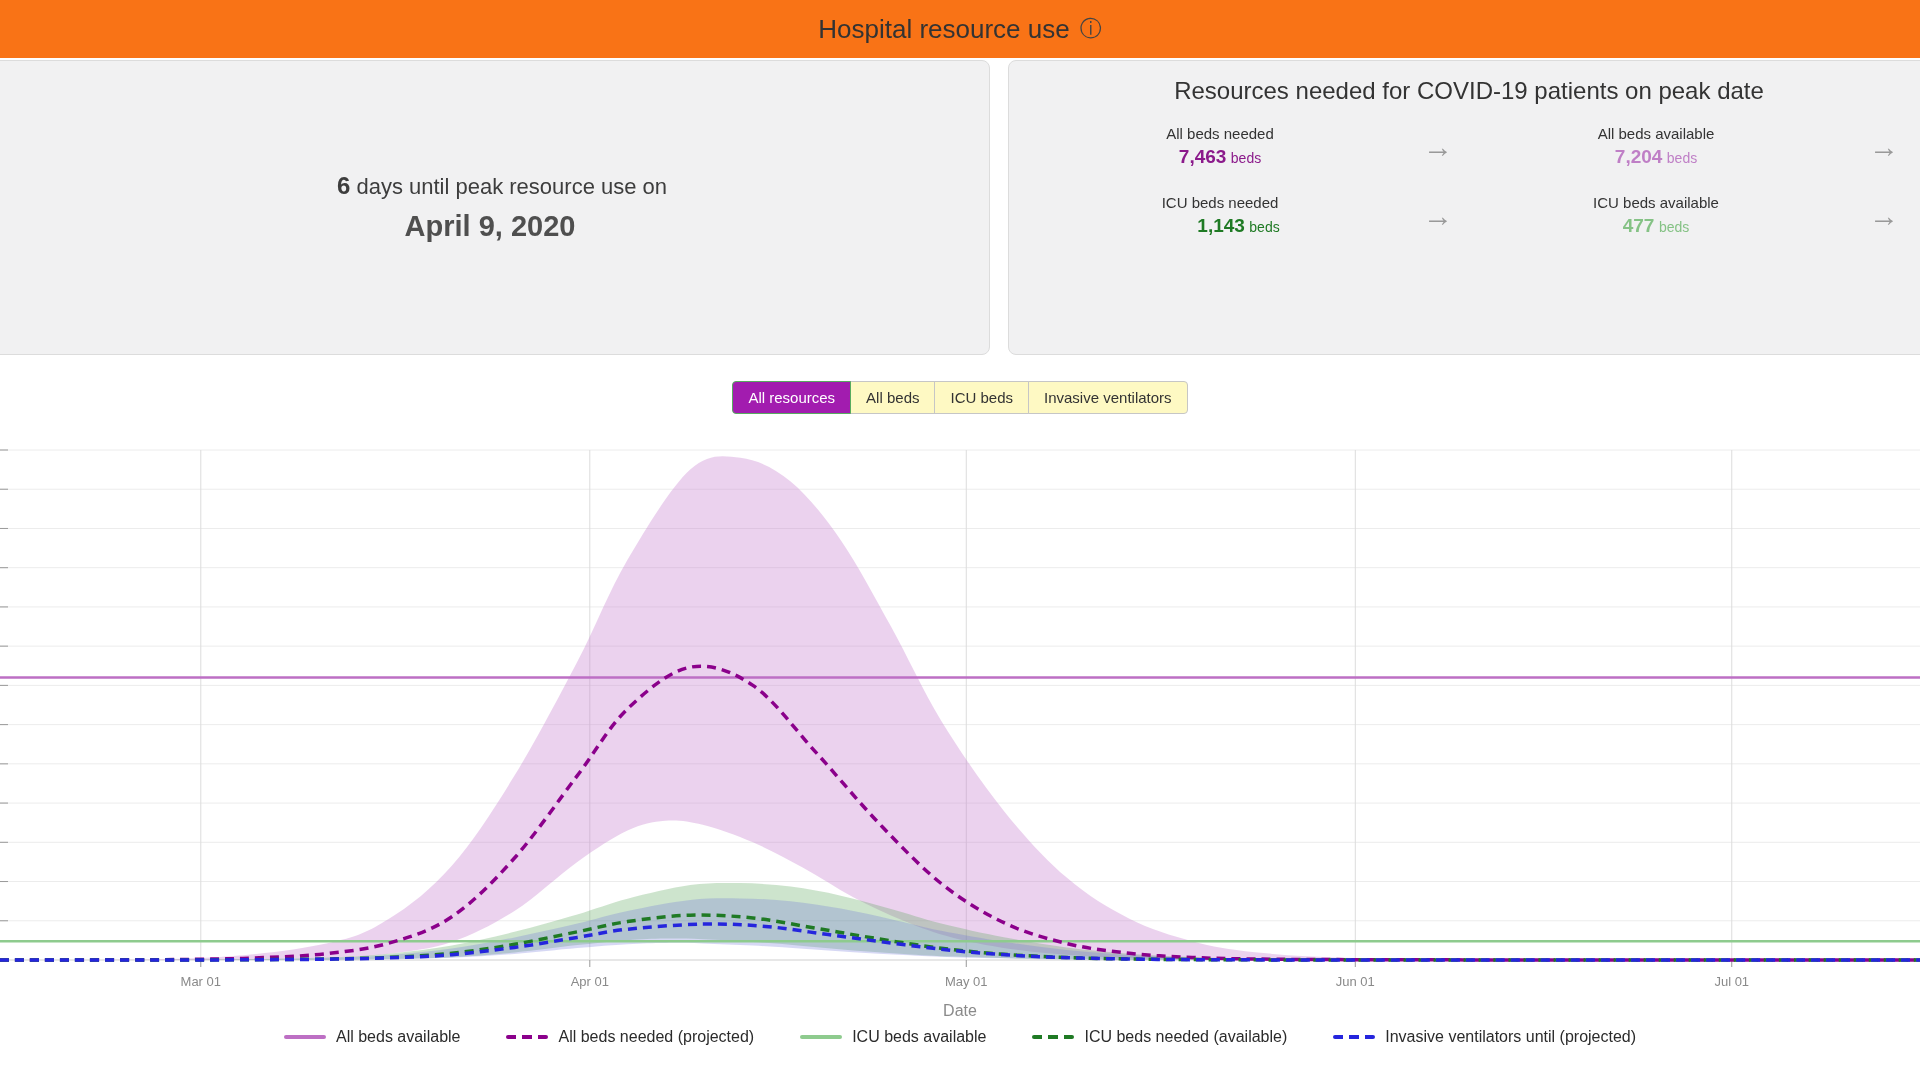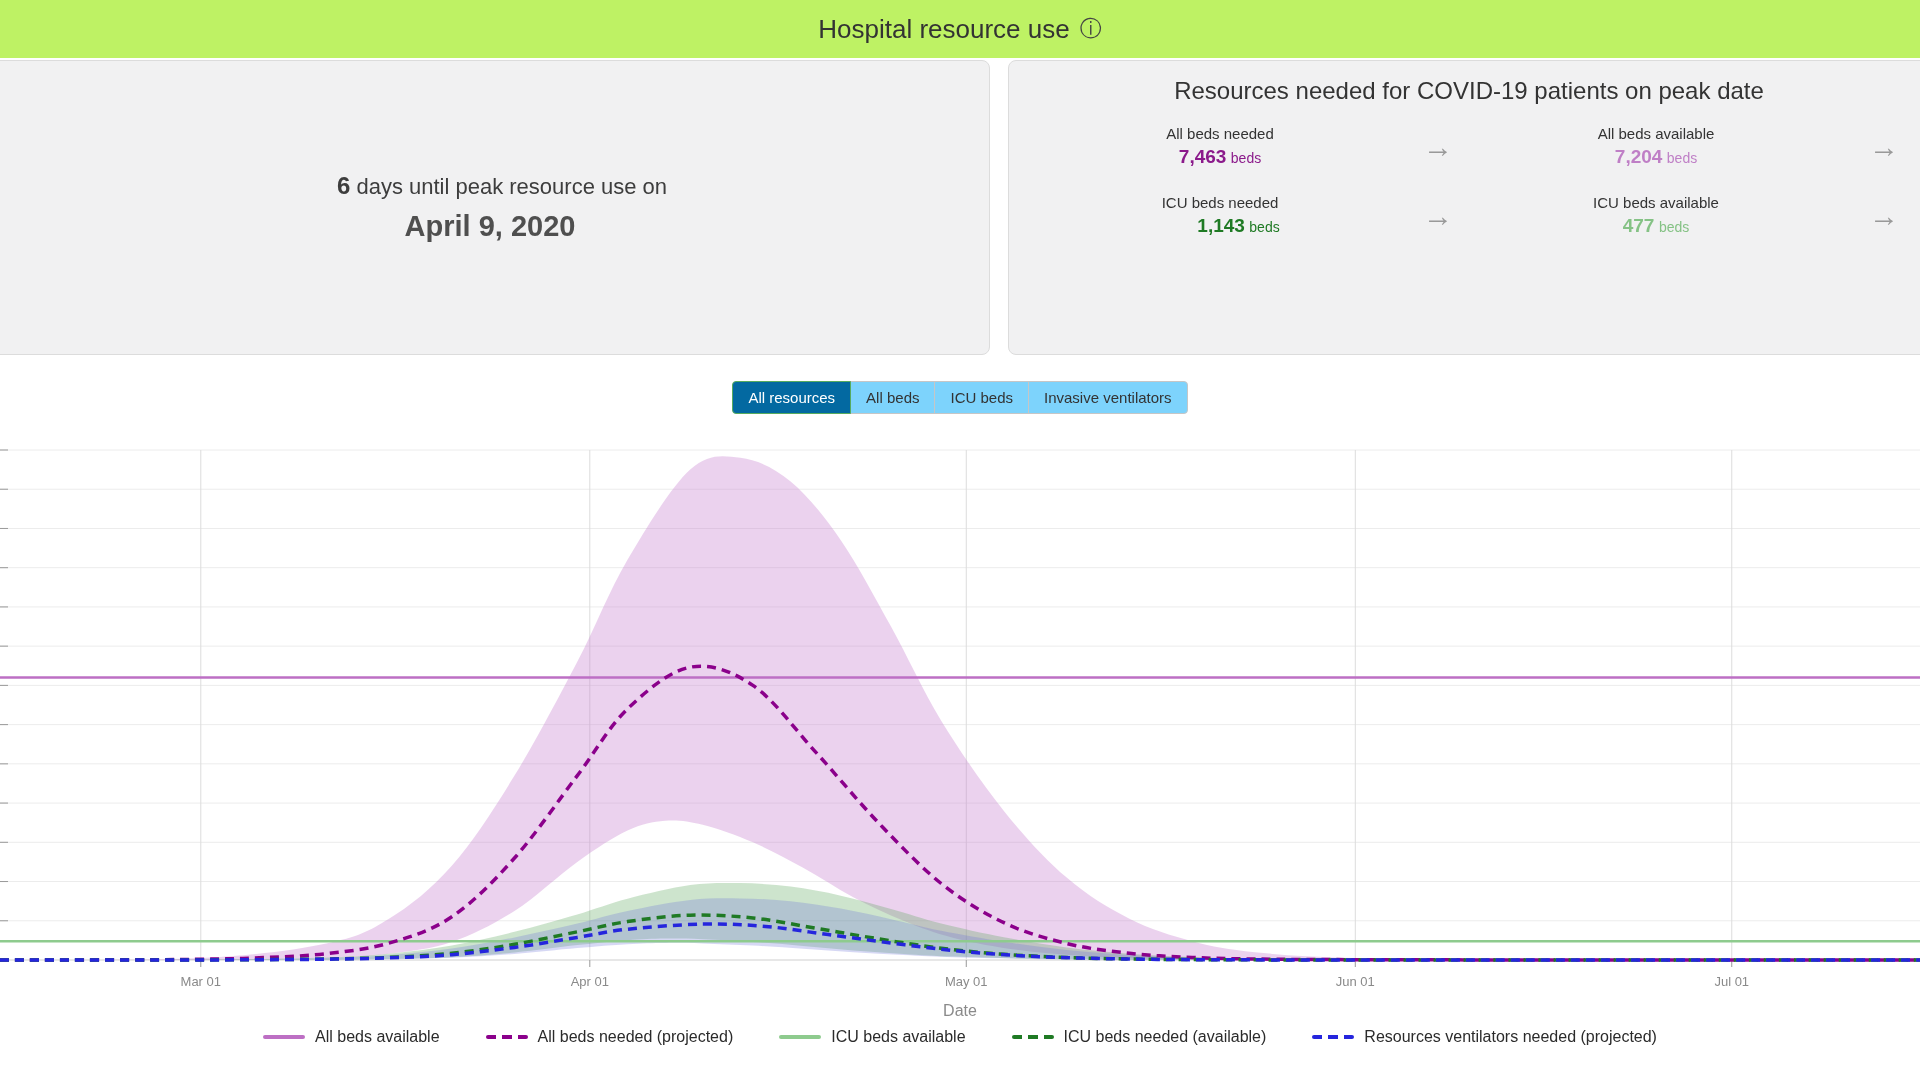"Hospital resource use" .header { background: #bef264 -> #f97316 }
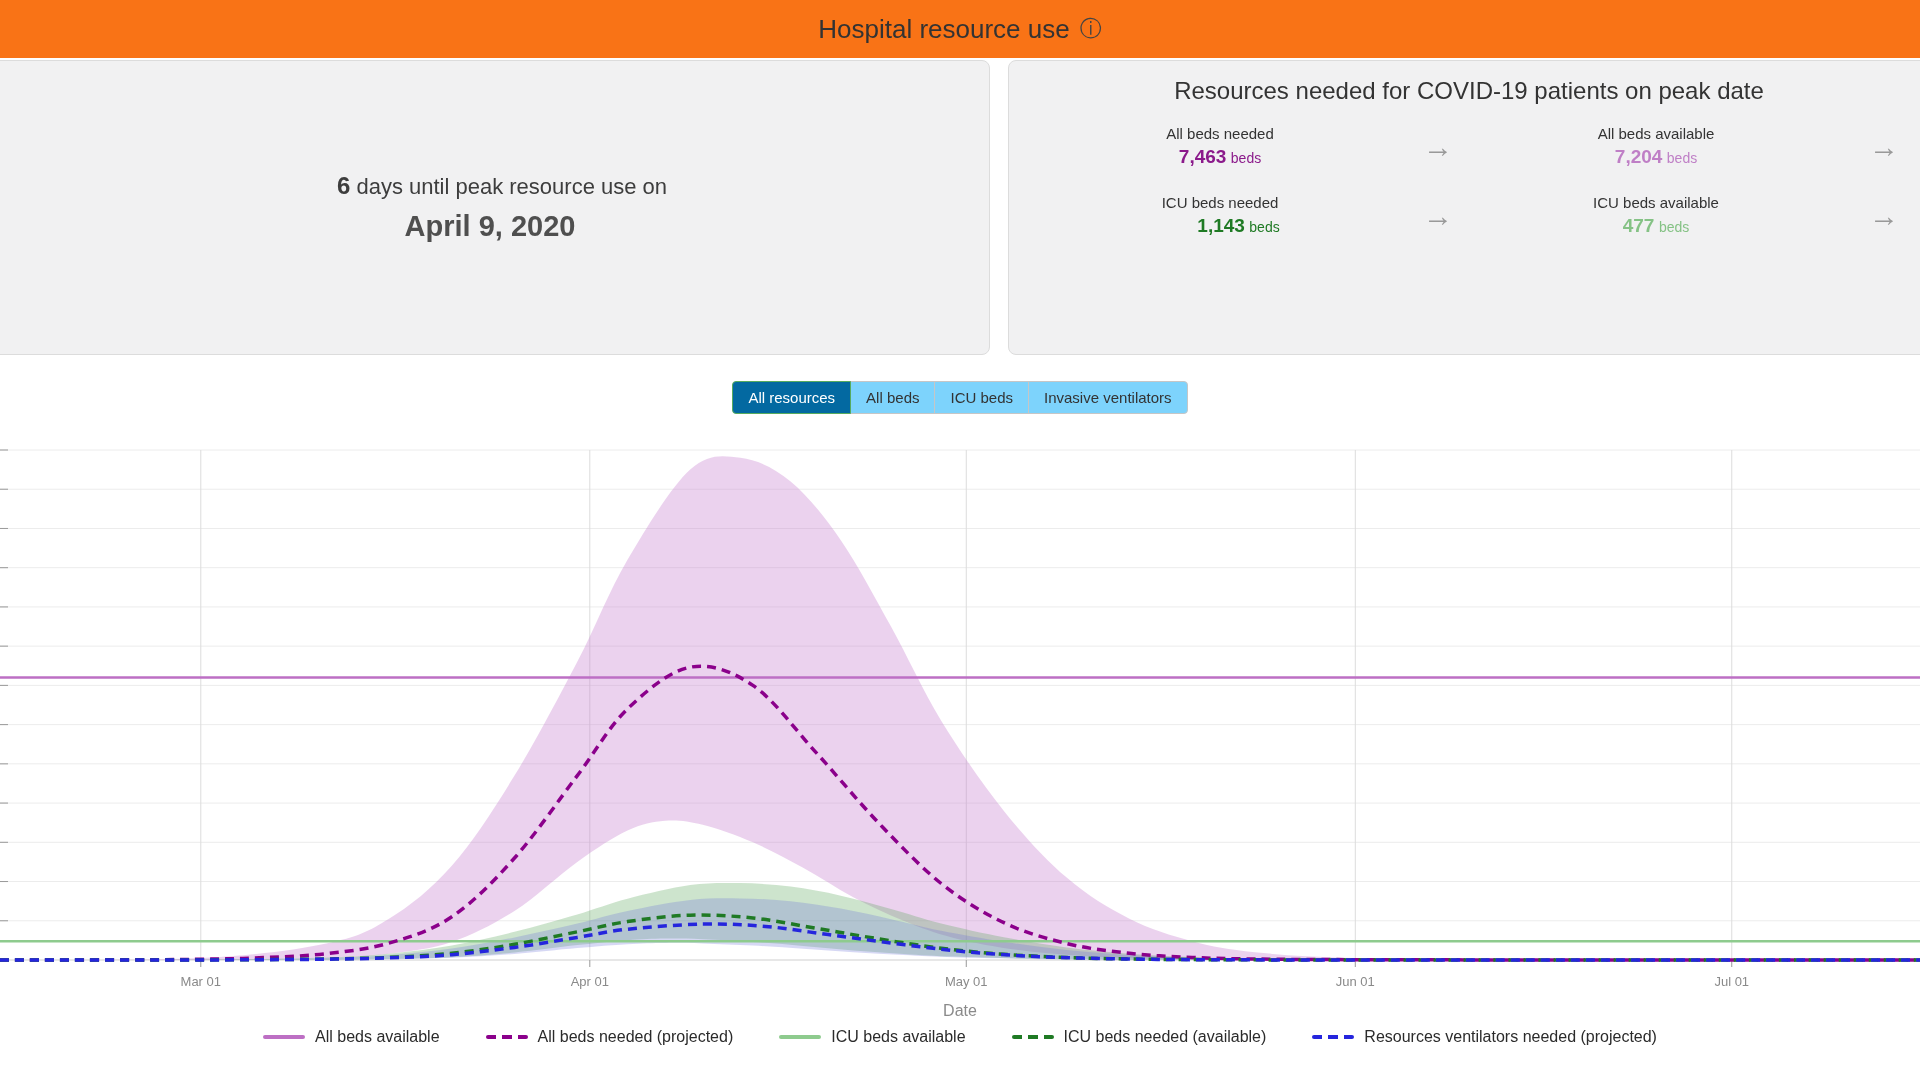"All resources" .tab.active { background: #0369a1 -> #a21caf }
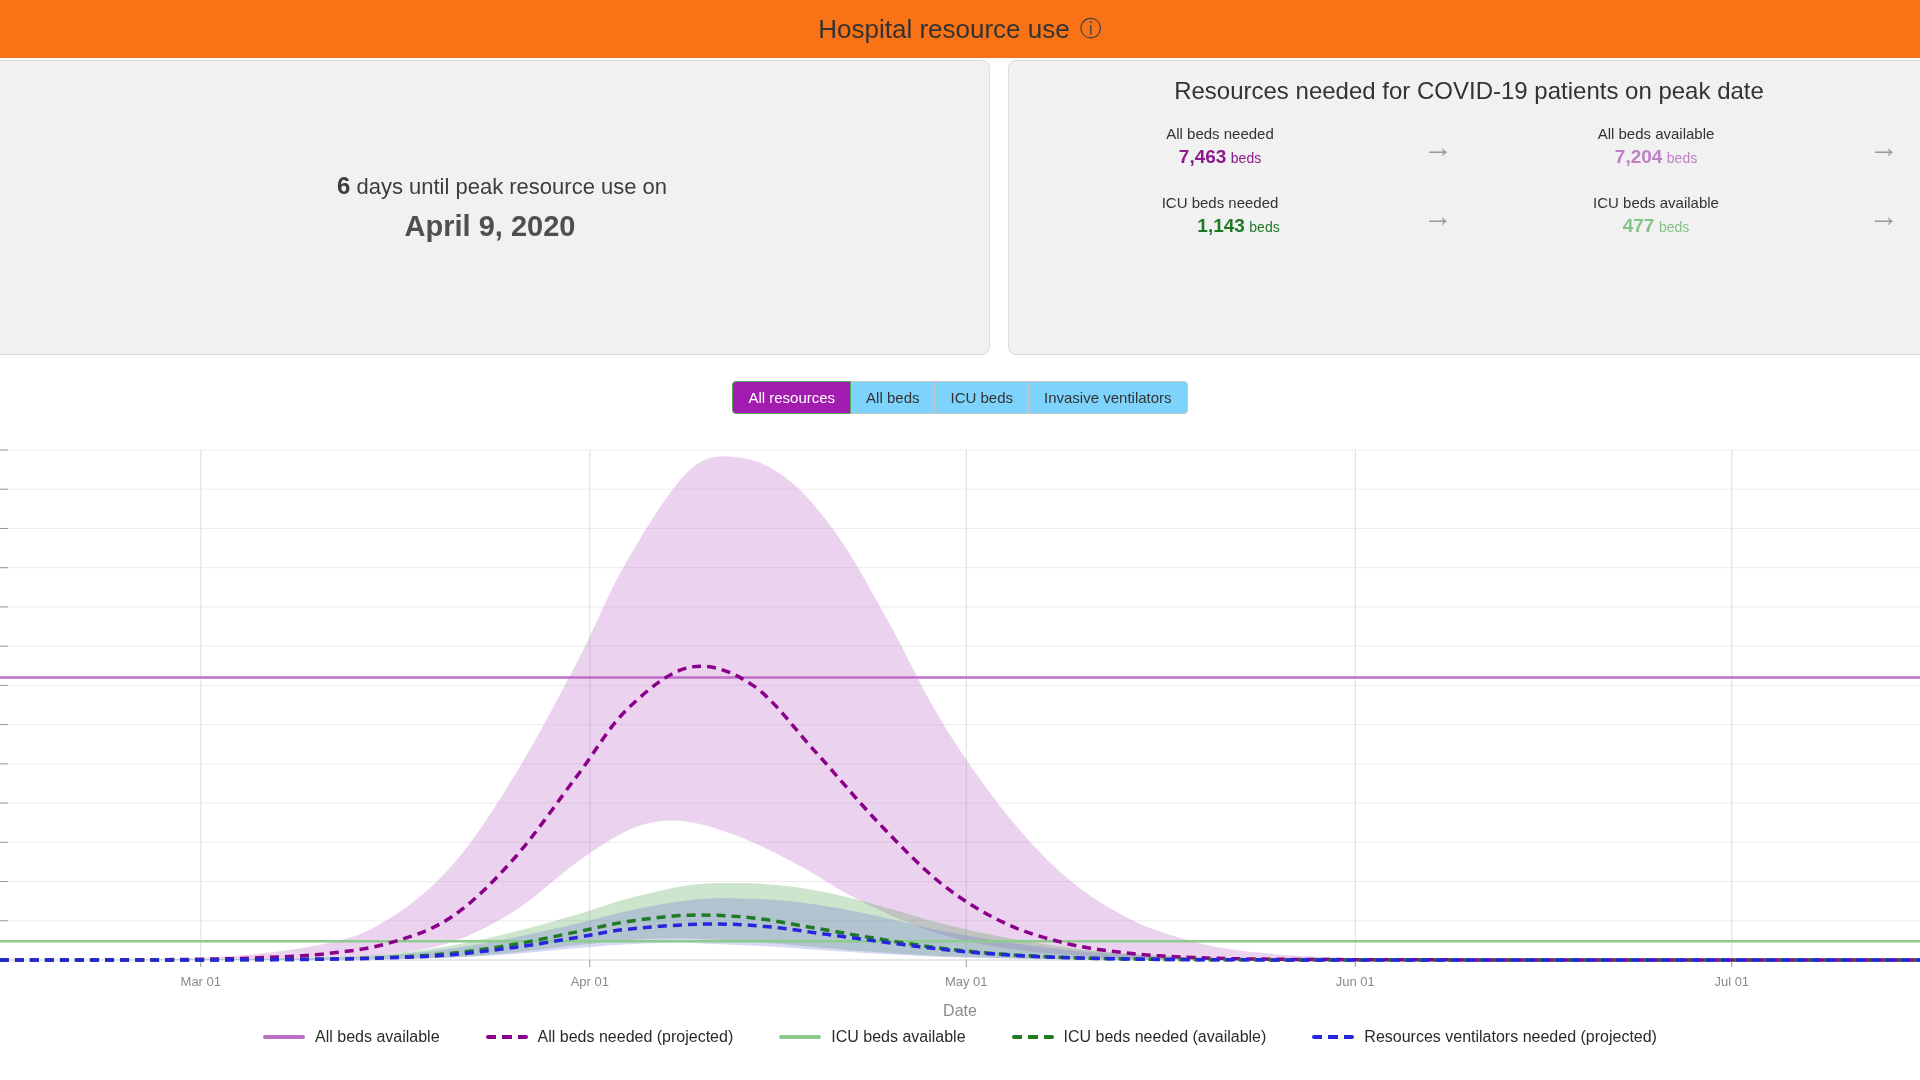"All beds" .tab { background: #7dd3fc -> #fef9c3 }
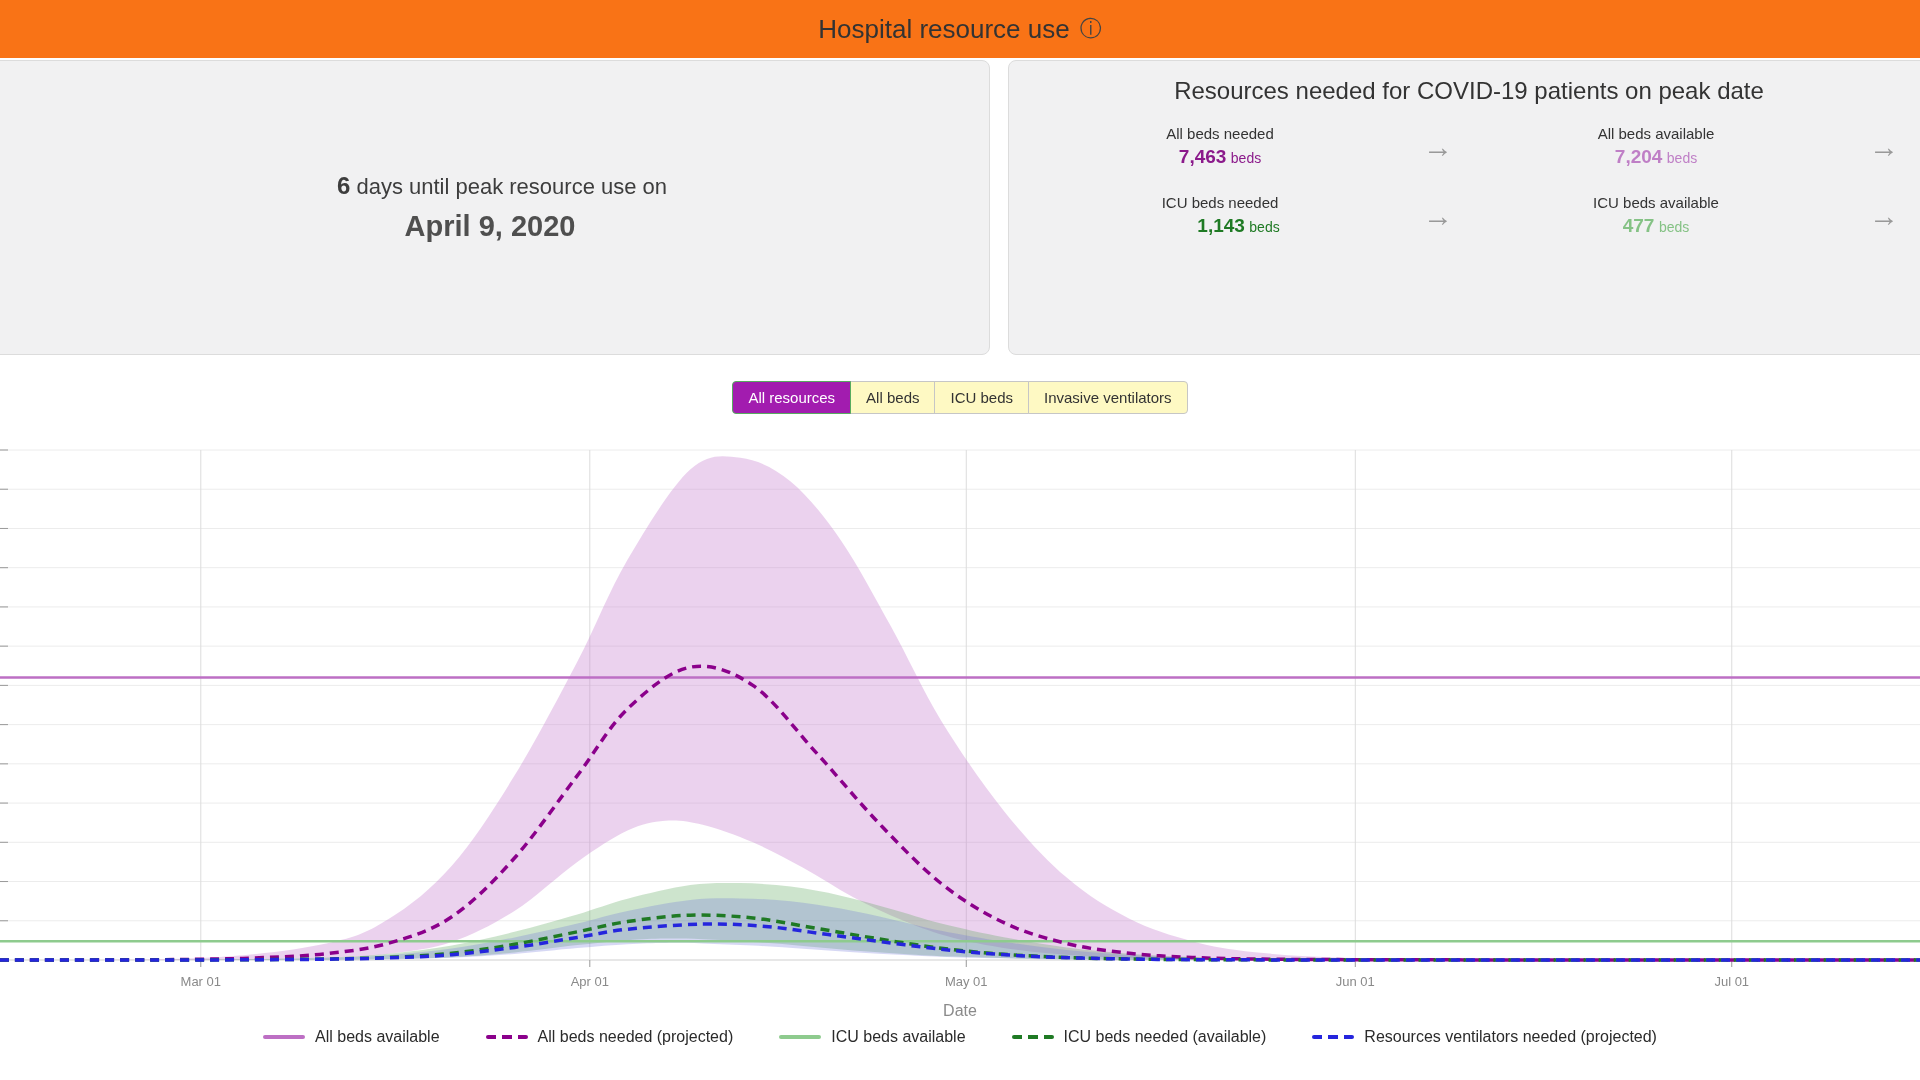"Resources ventilators needed (projected)" span.legend-label { text: Resources ventilators needed -> Invasive ventilators until }
